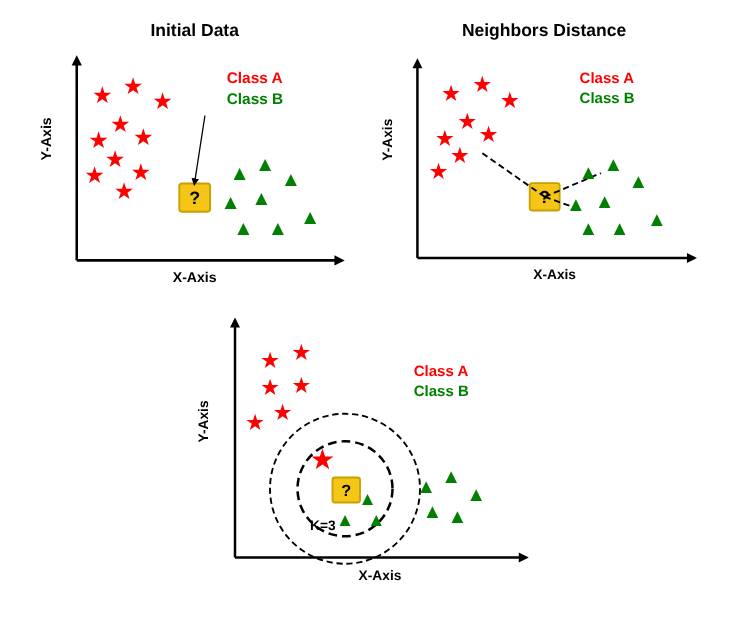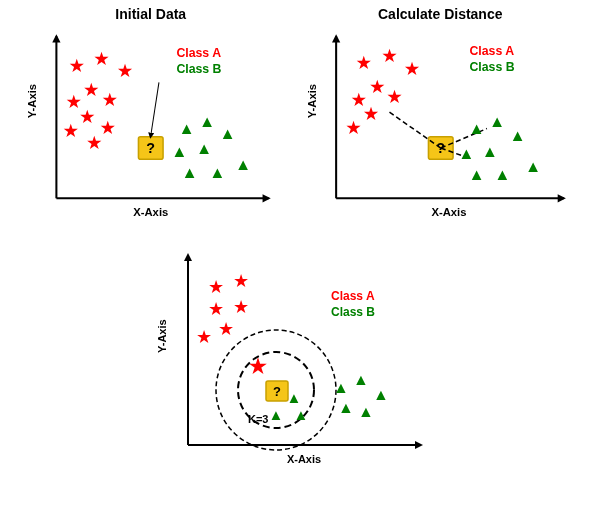"Initial Data" .main-container { padding: 6px -> 16px }
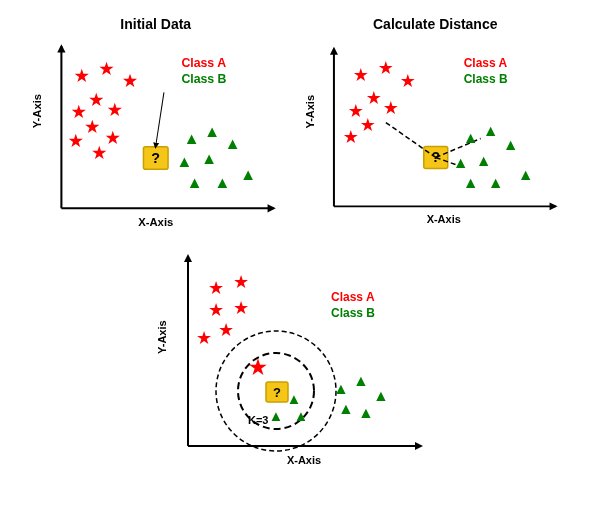"Calculate Distance" div.panel-title { text: Calculate -> Neighbors }
